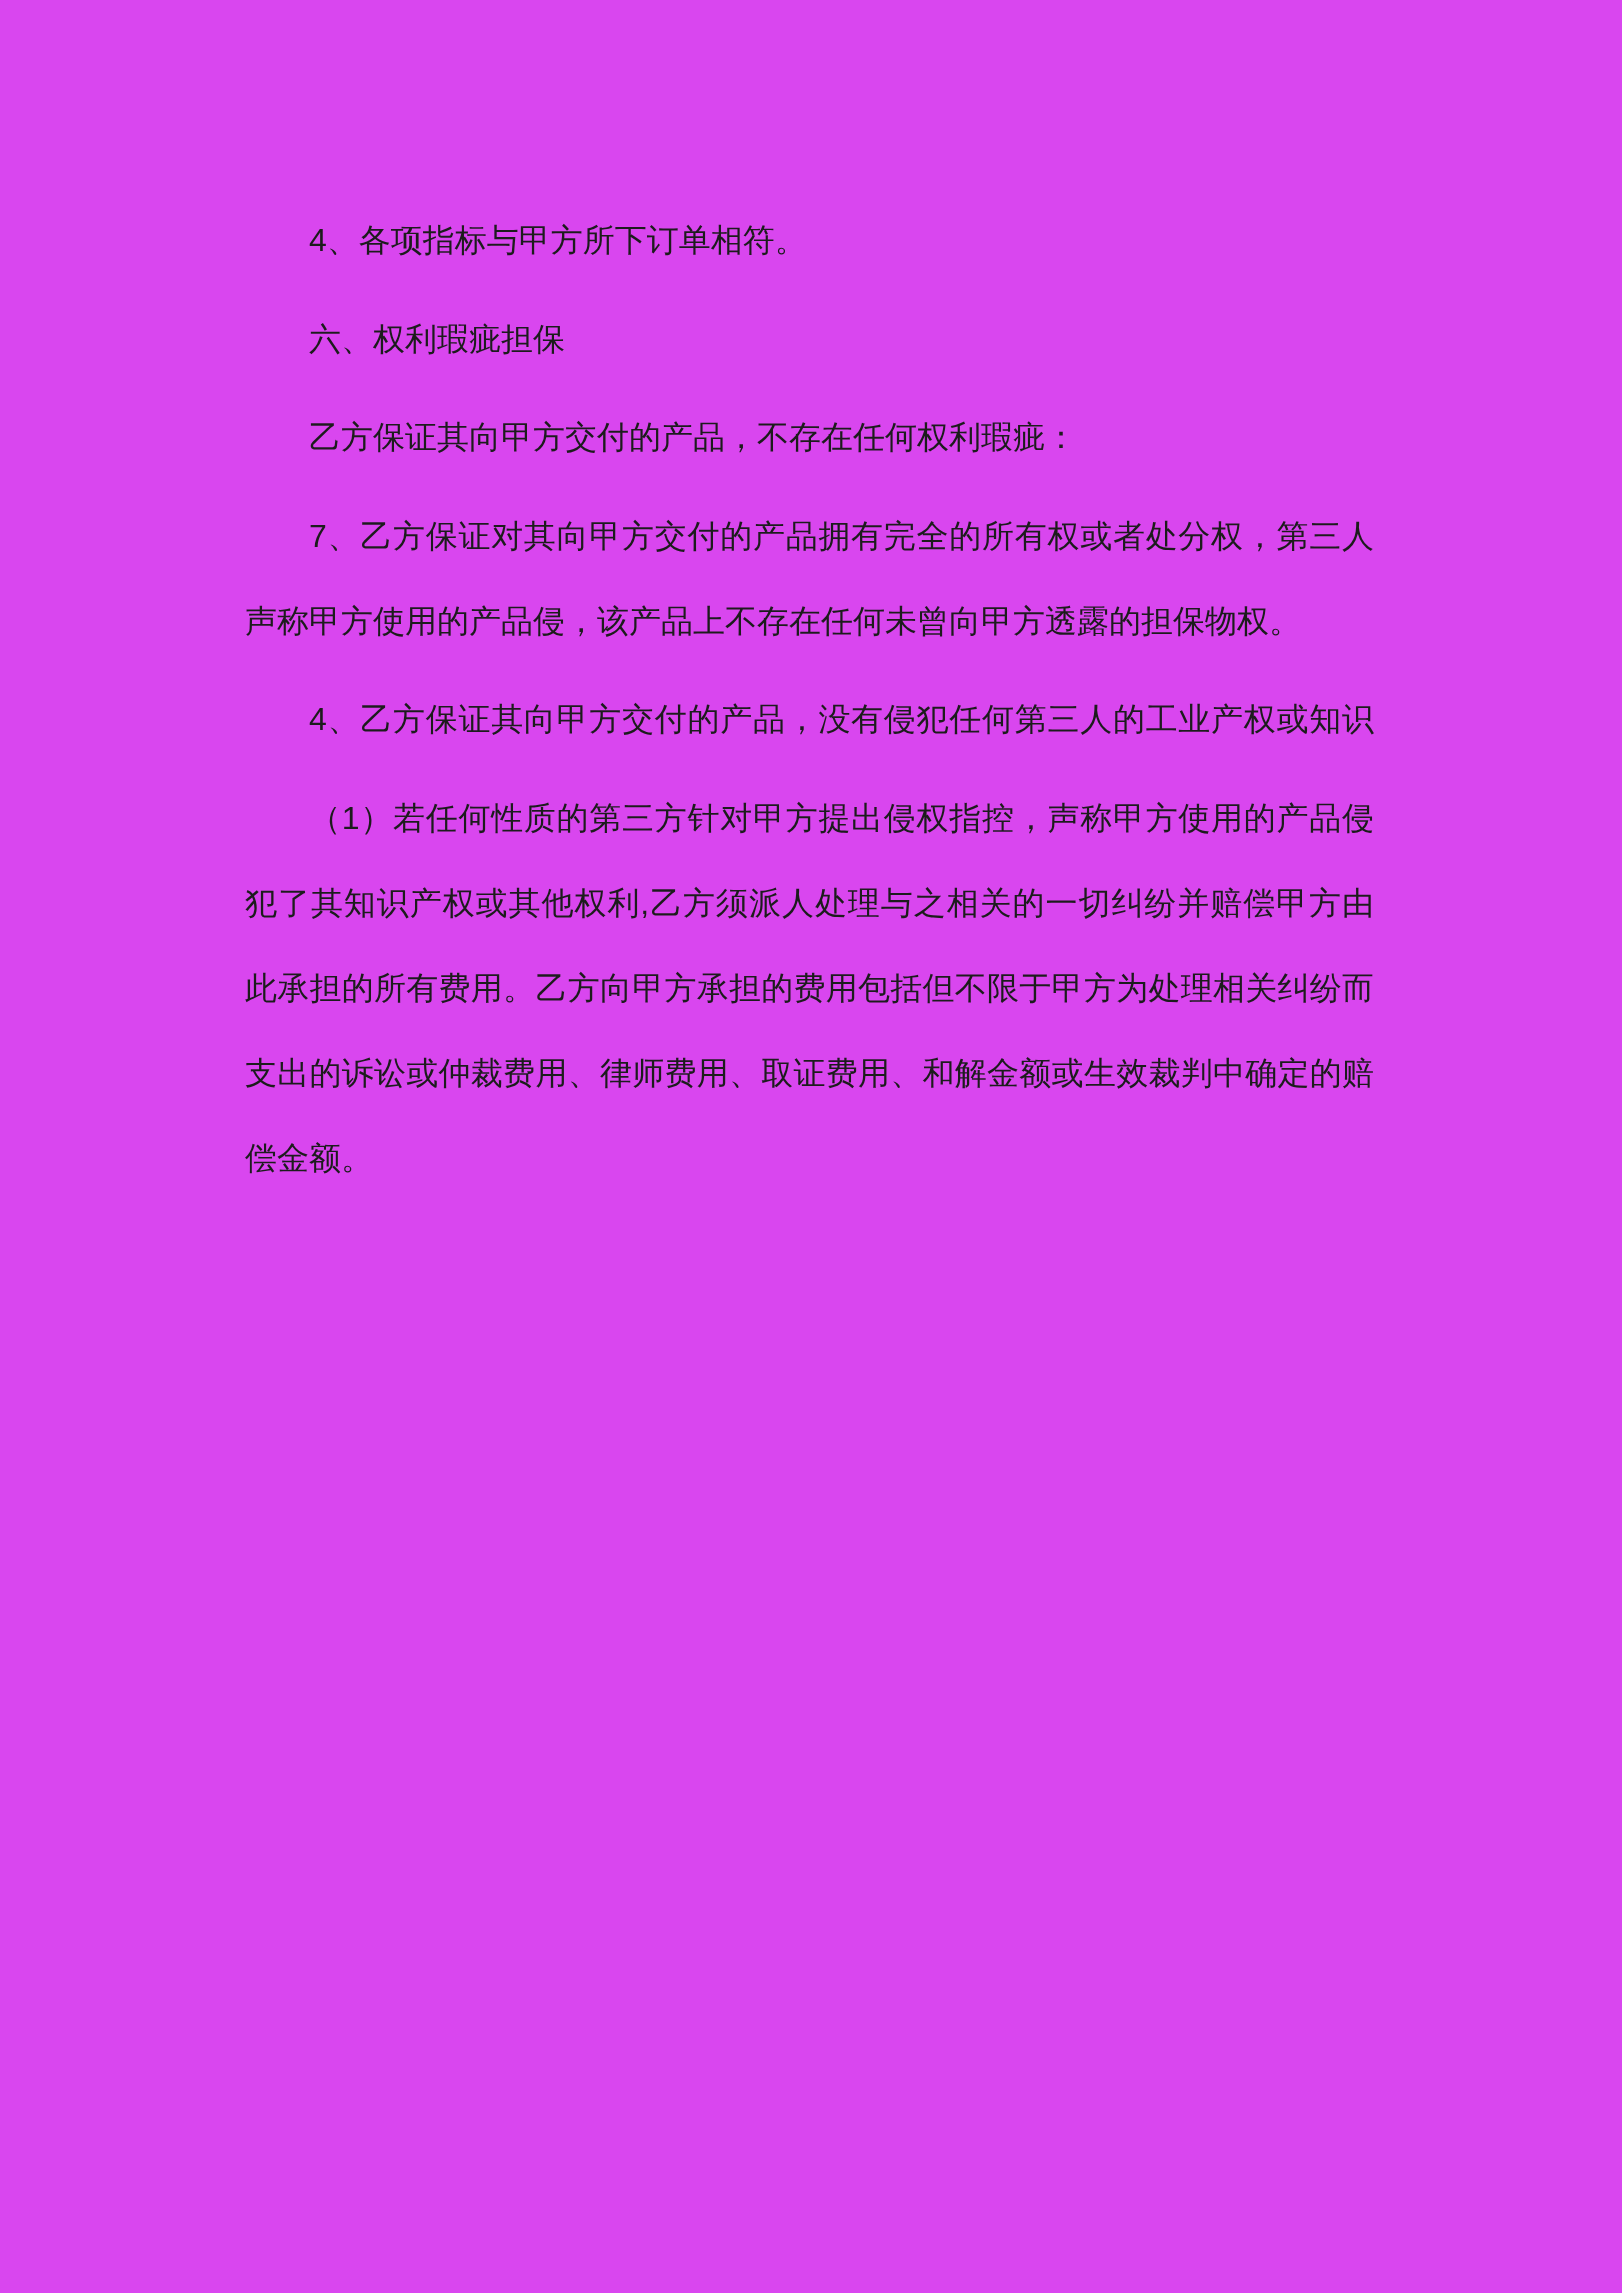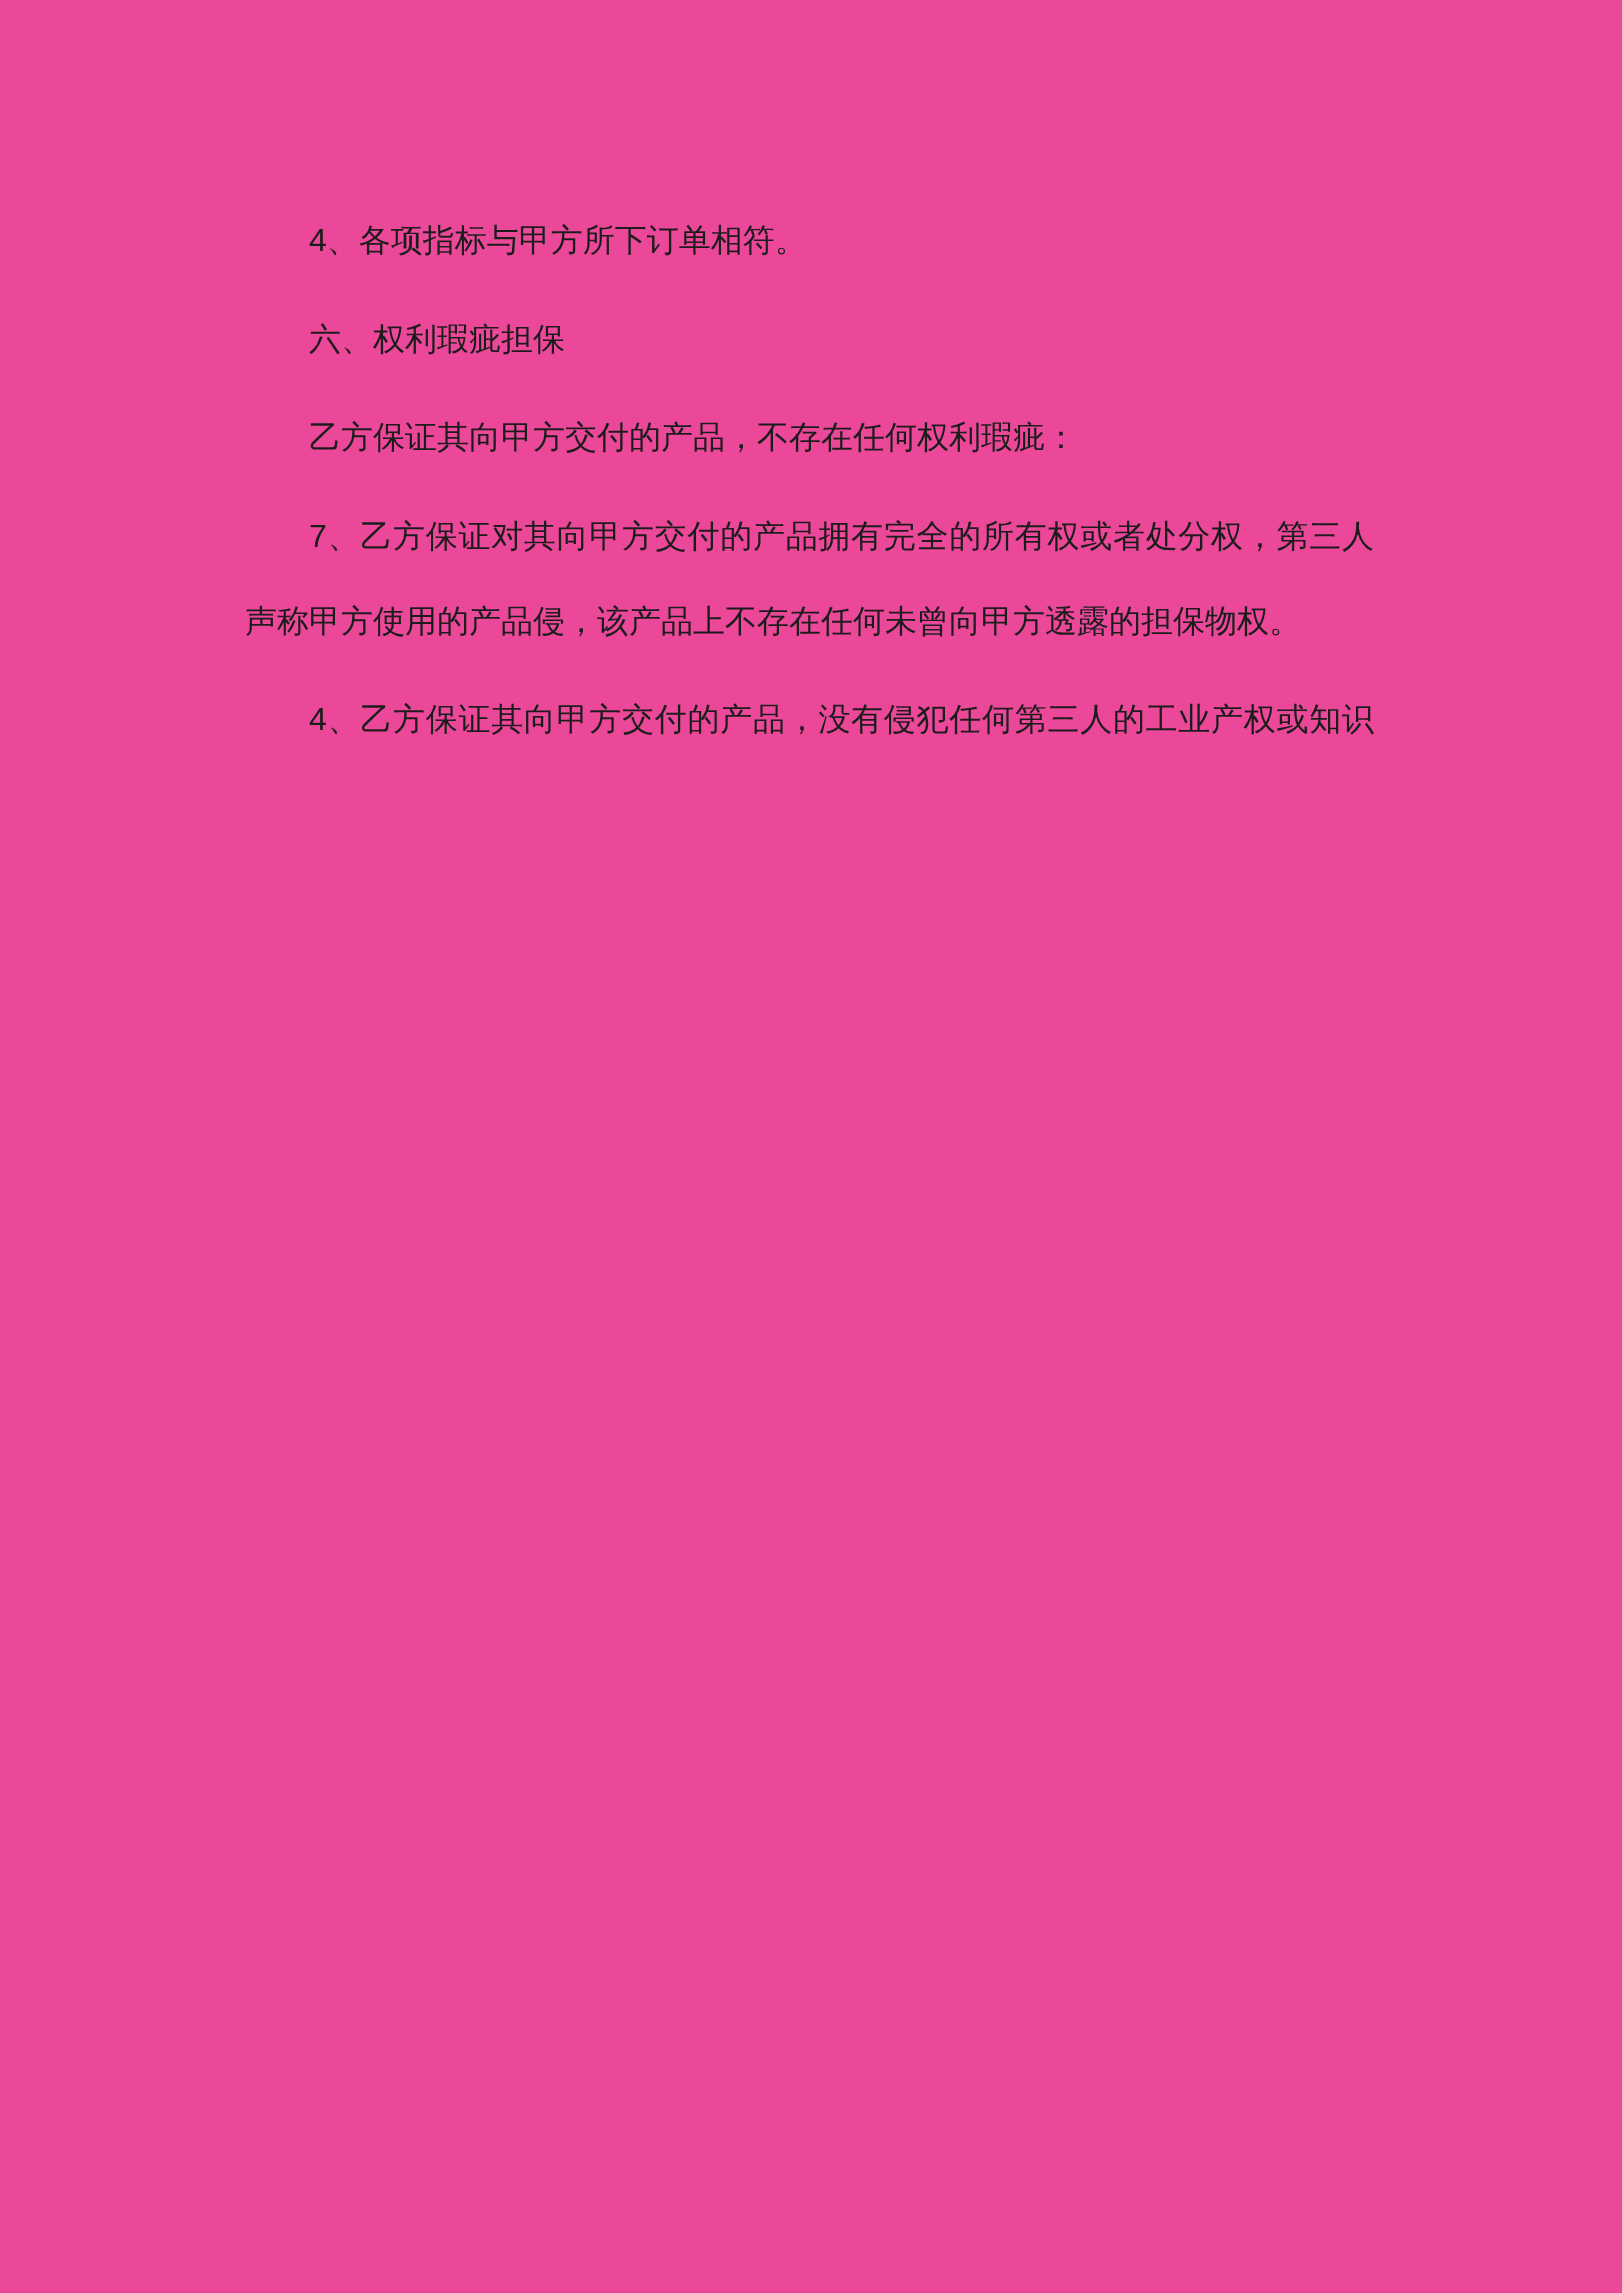"4、各项指标与甲方所下订单相符。" .page { background: #ec4899 -> #d946ef }
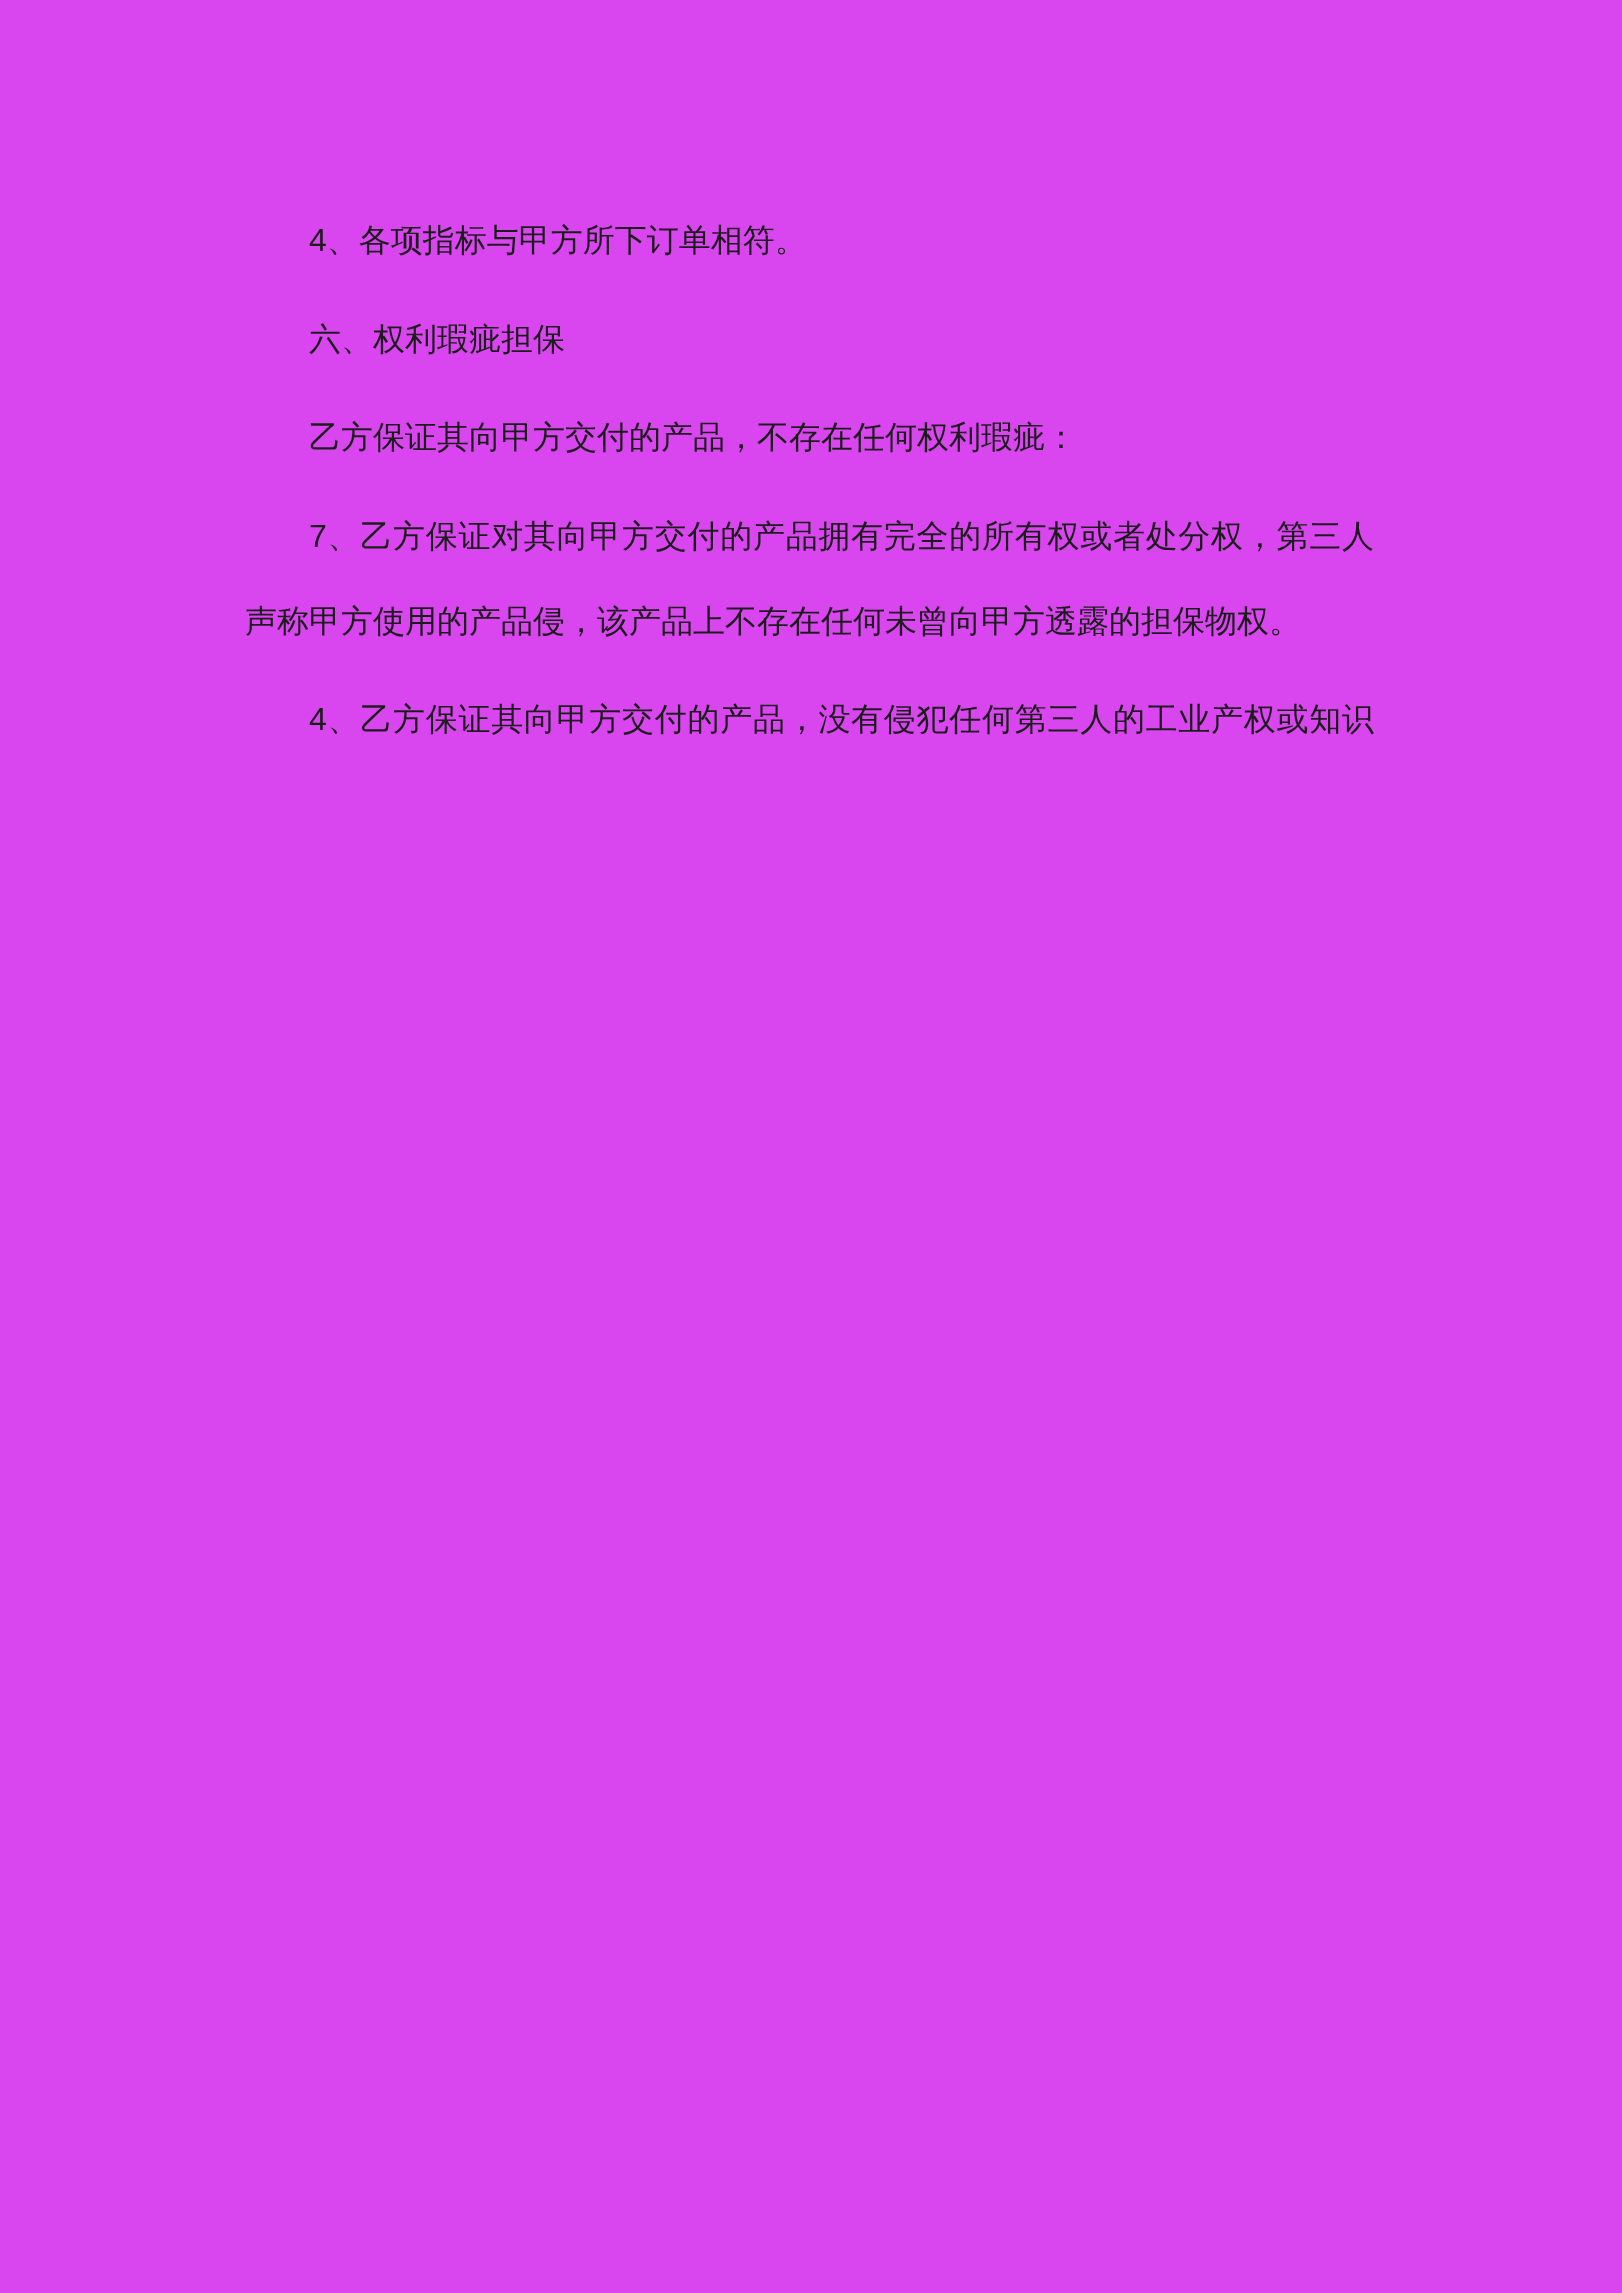"（1）若任何性质的第三方针对甲方提出侵权指控，声称甲方使用的产品侵" div.para { html: none -> <div> <div>（1）若任何性质的第三方针对甲方提出侵权指控，声称甲方使用的产品侵</div> <div>犯了其知识产权或其他权利,乙方须派人处理与之相关的一切纠纷并赔偿甲方由</div> <div>此承担的所有费用。乙方向甲方承担的费用包括但不限于甲方为处理相关纠纷而</div> <div>支出的诉讼或仲裁费用、律师费用、取证费用、和解金额或生效裁判中确定的赔</div> <div>偿金额。</div> </div> }
